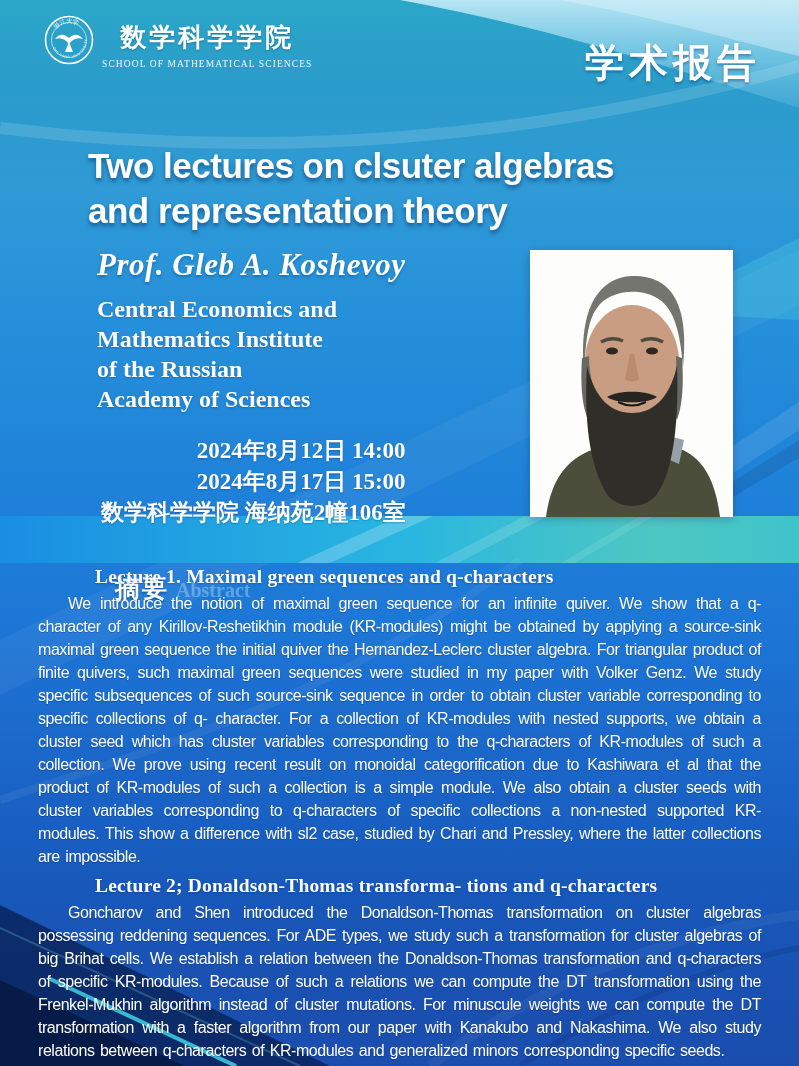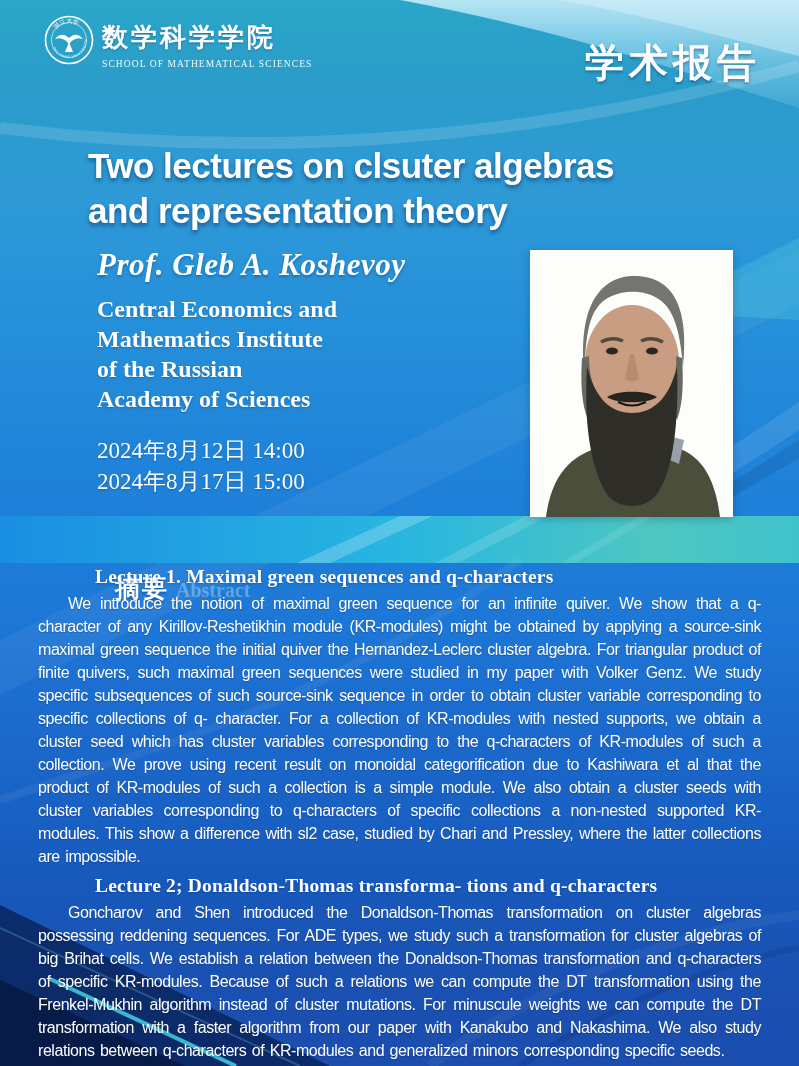"数学科学学院" .school-cn { text-align: none -> center }
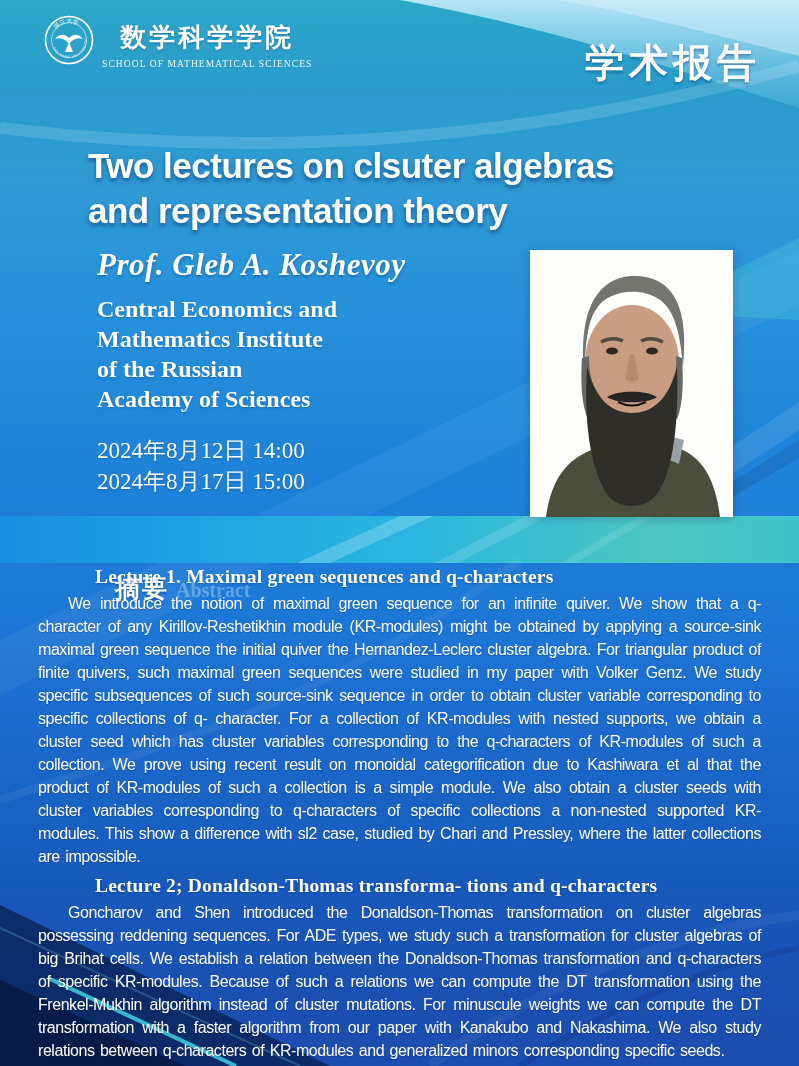"2024年8月12日 14:00" .sp-when { font-weight: normal -> bold; text-align: none -> right }
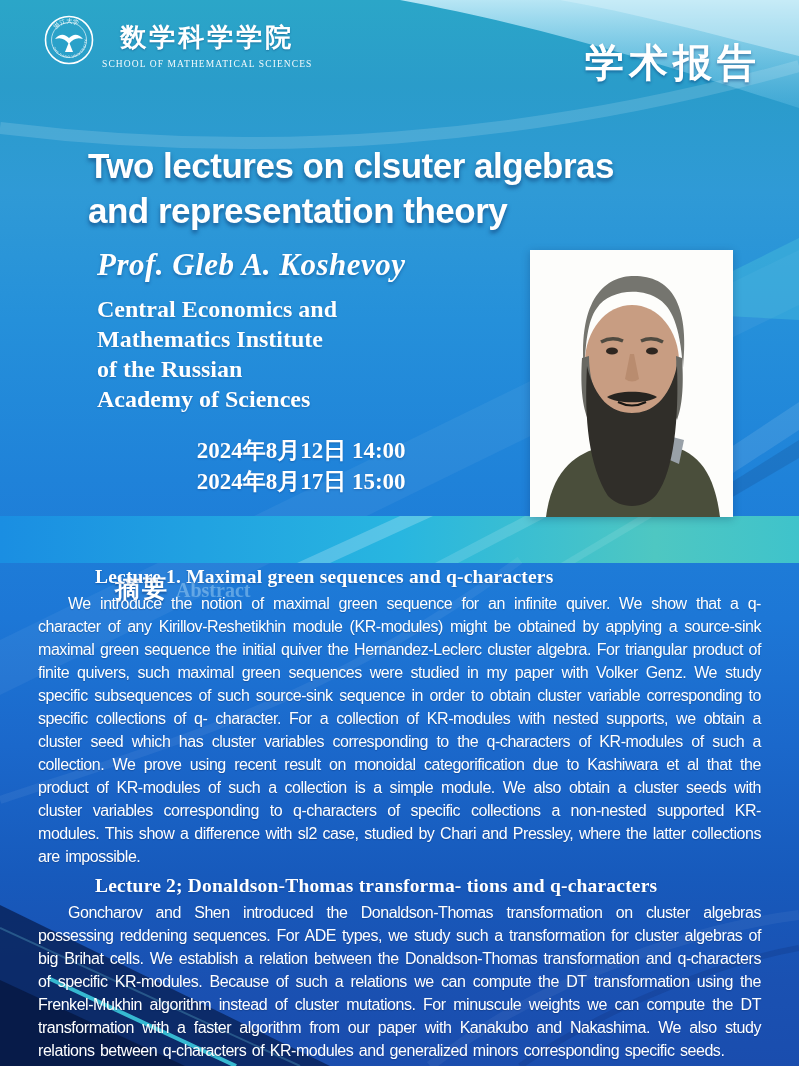"数学科学学院 海纳苑2幢106室" div { html: none -> <div>数学科学学院 海纳苑2幢106室</div> }
